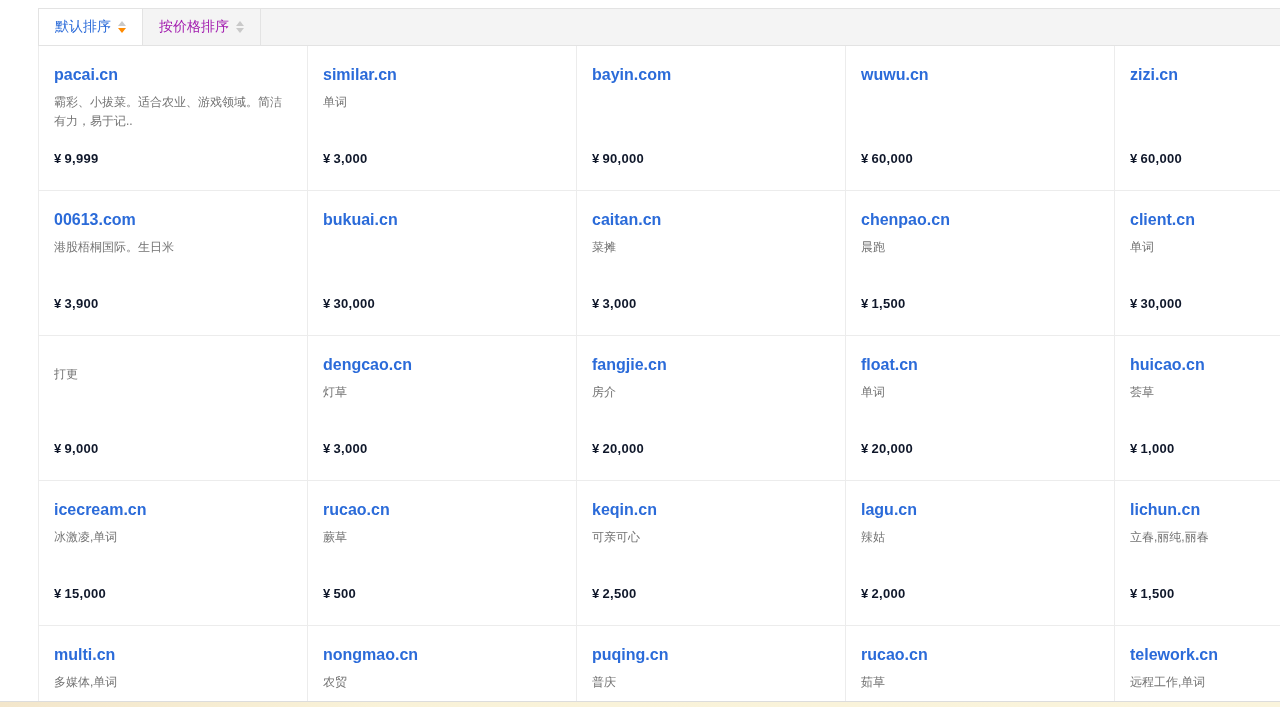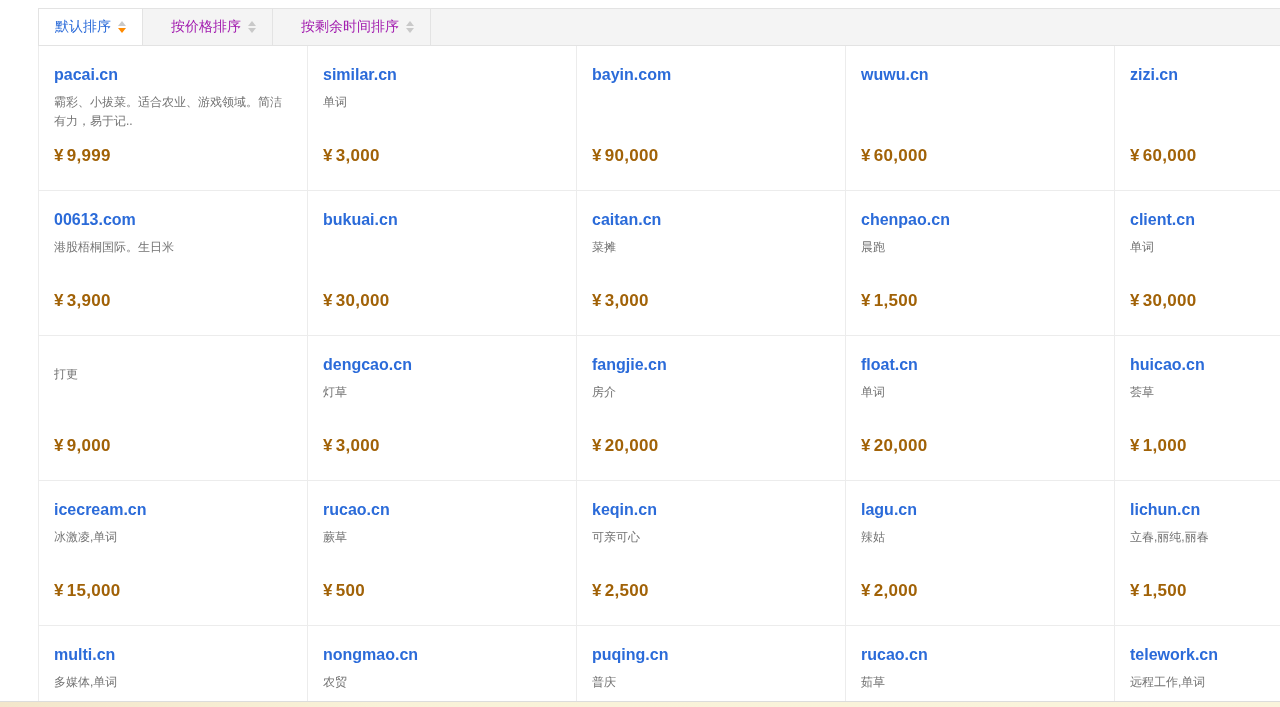"默认排序" .tabbar { gap: 12px -> none }
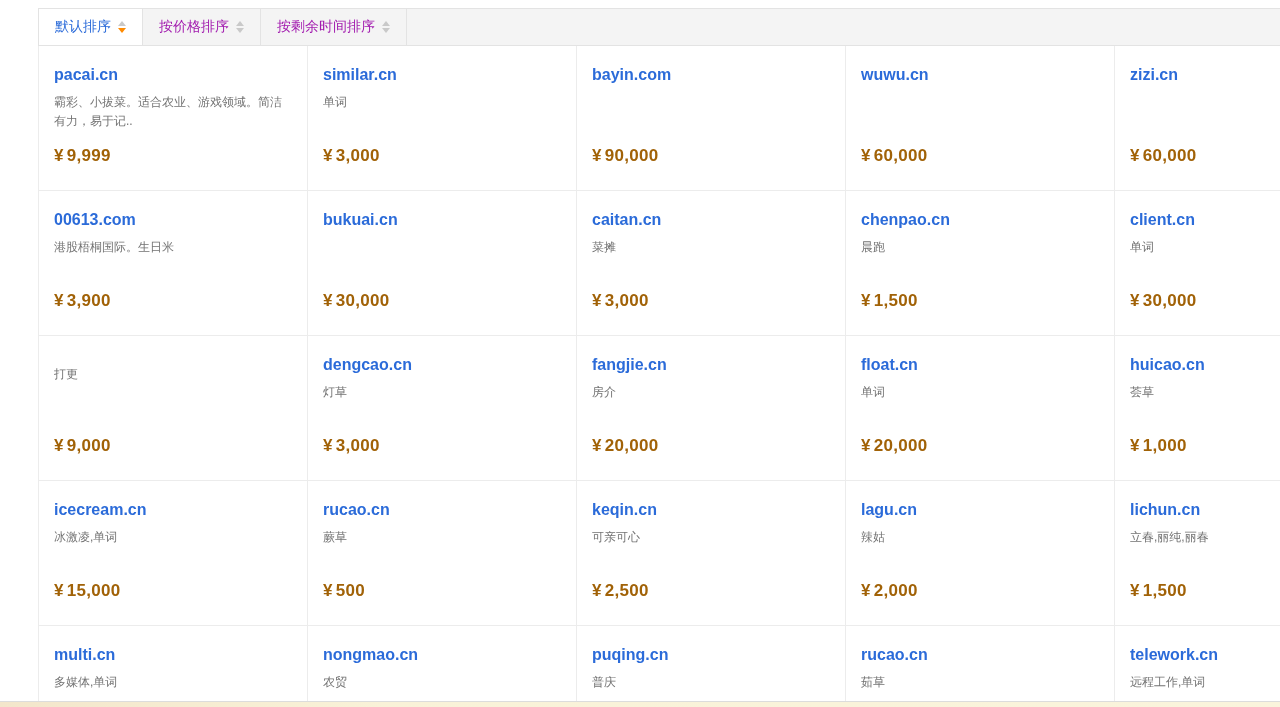"按剩余时间排序" div.tab { html: <div> <span>按剩余时间排序</span> <span> <i></i> <i></i> </span> </div> -> none }
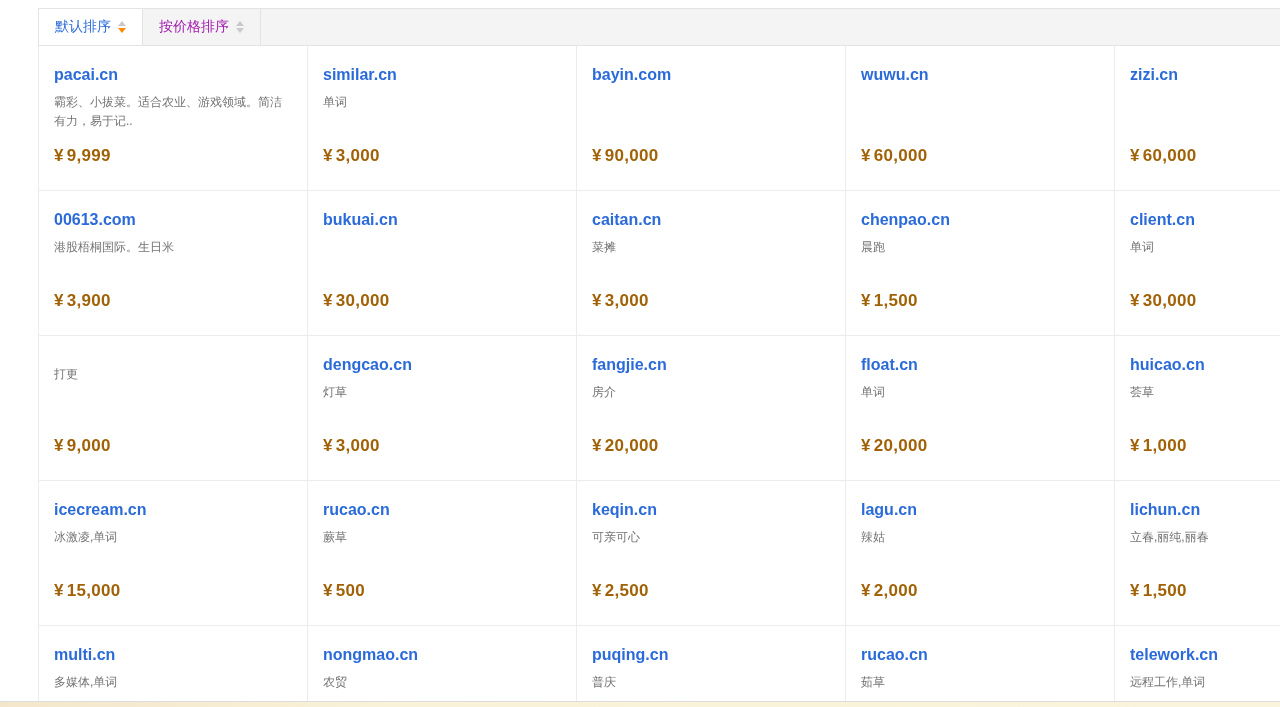"¥ 9,999" .price { color: #a16207 -> #0f172a; font-size: 17px -> 13px }
